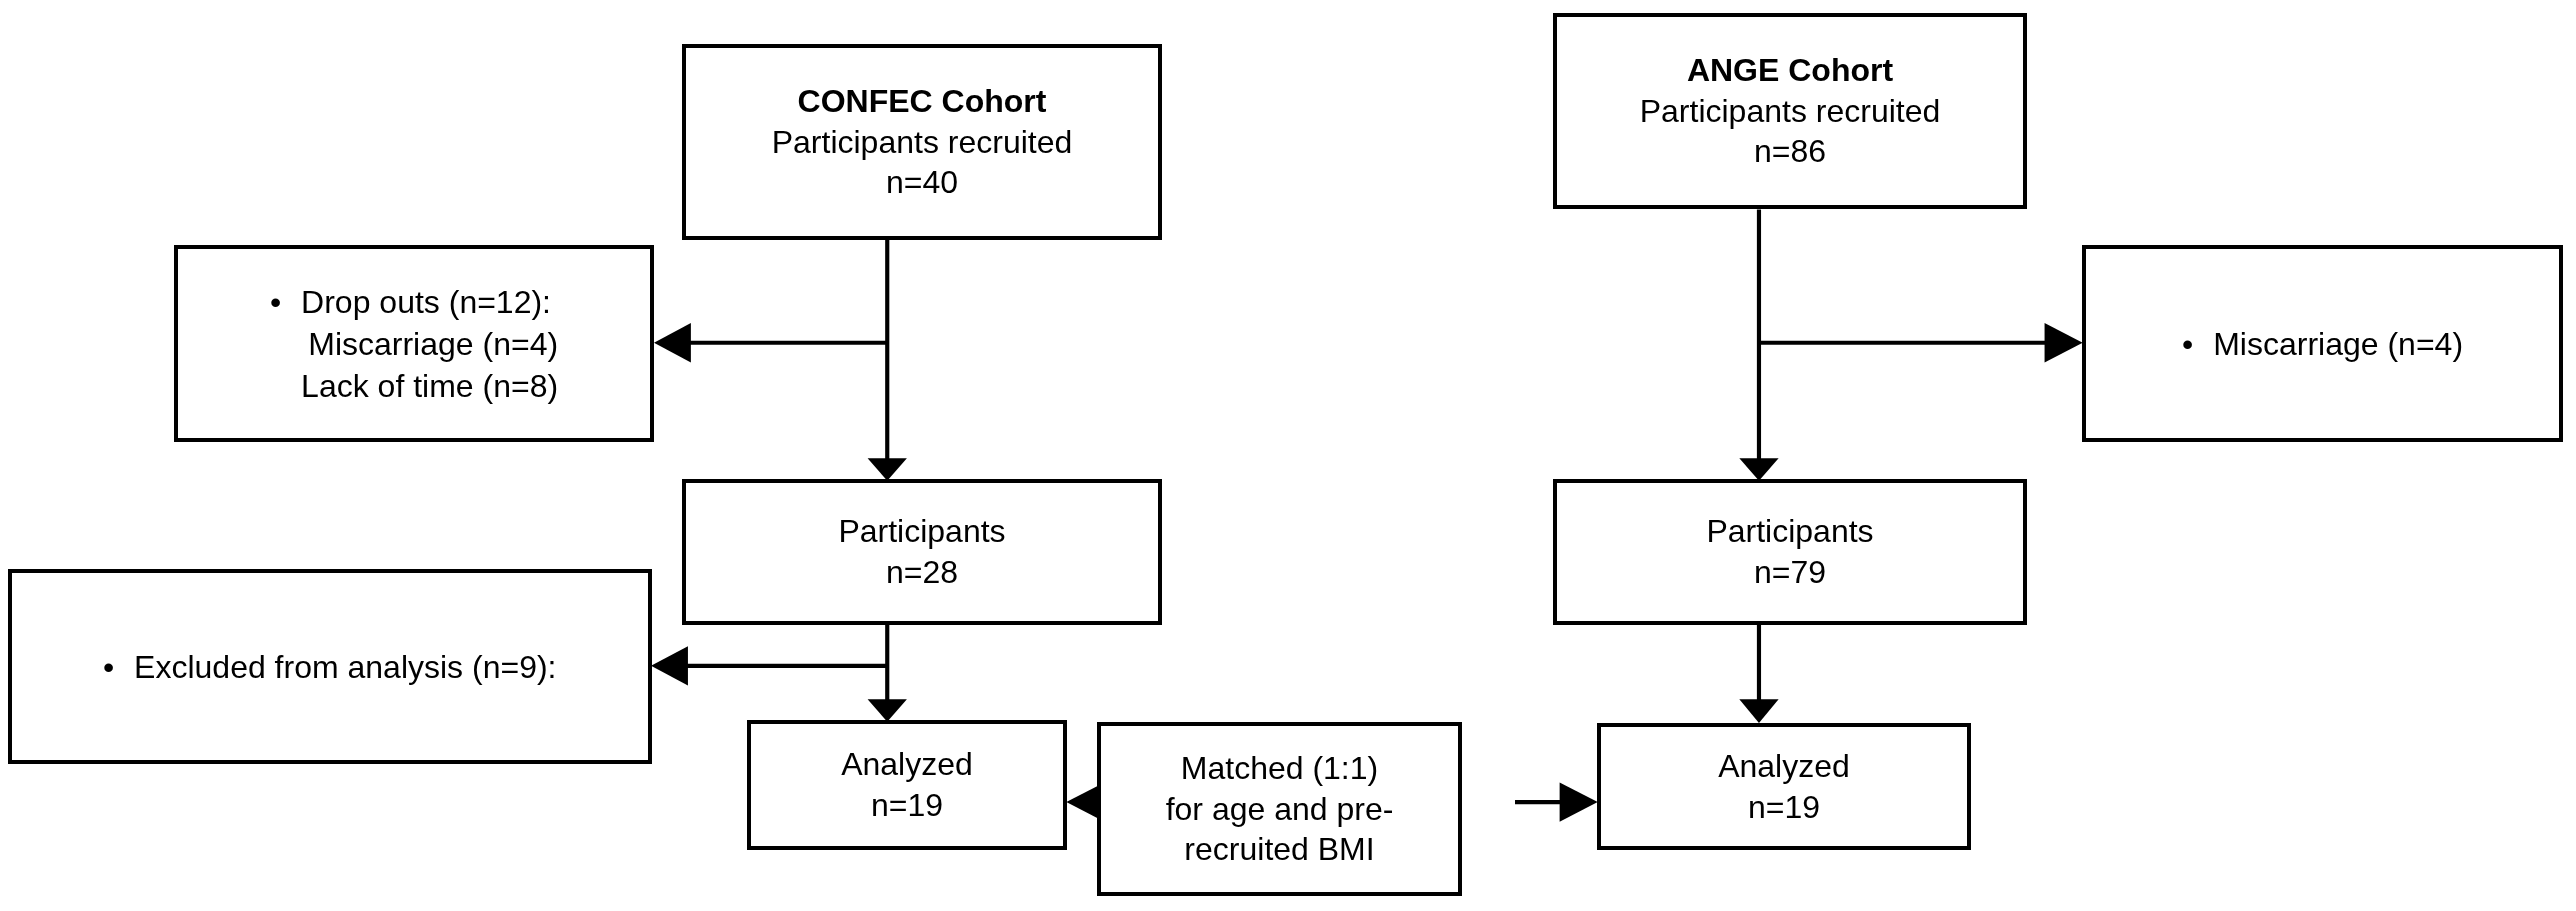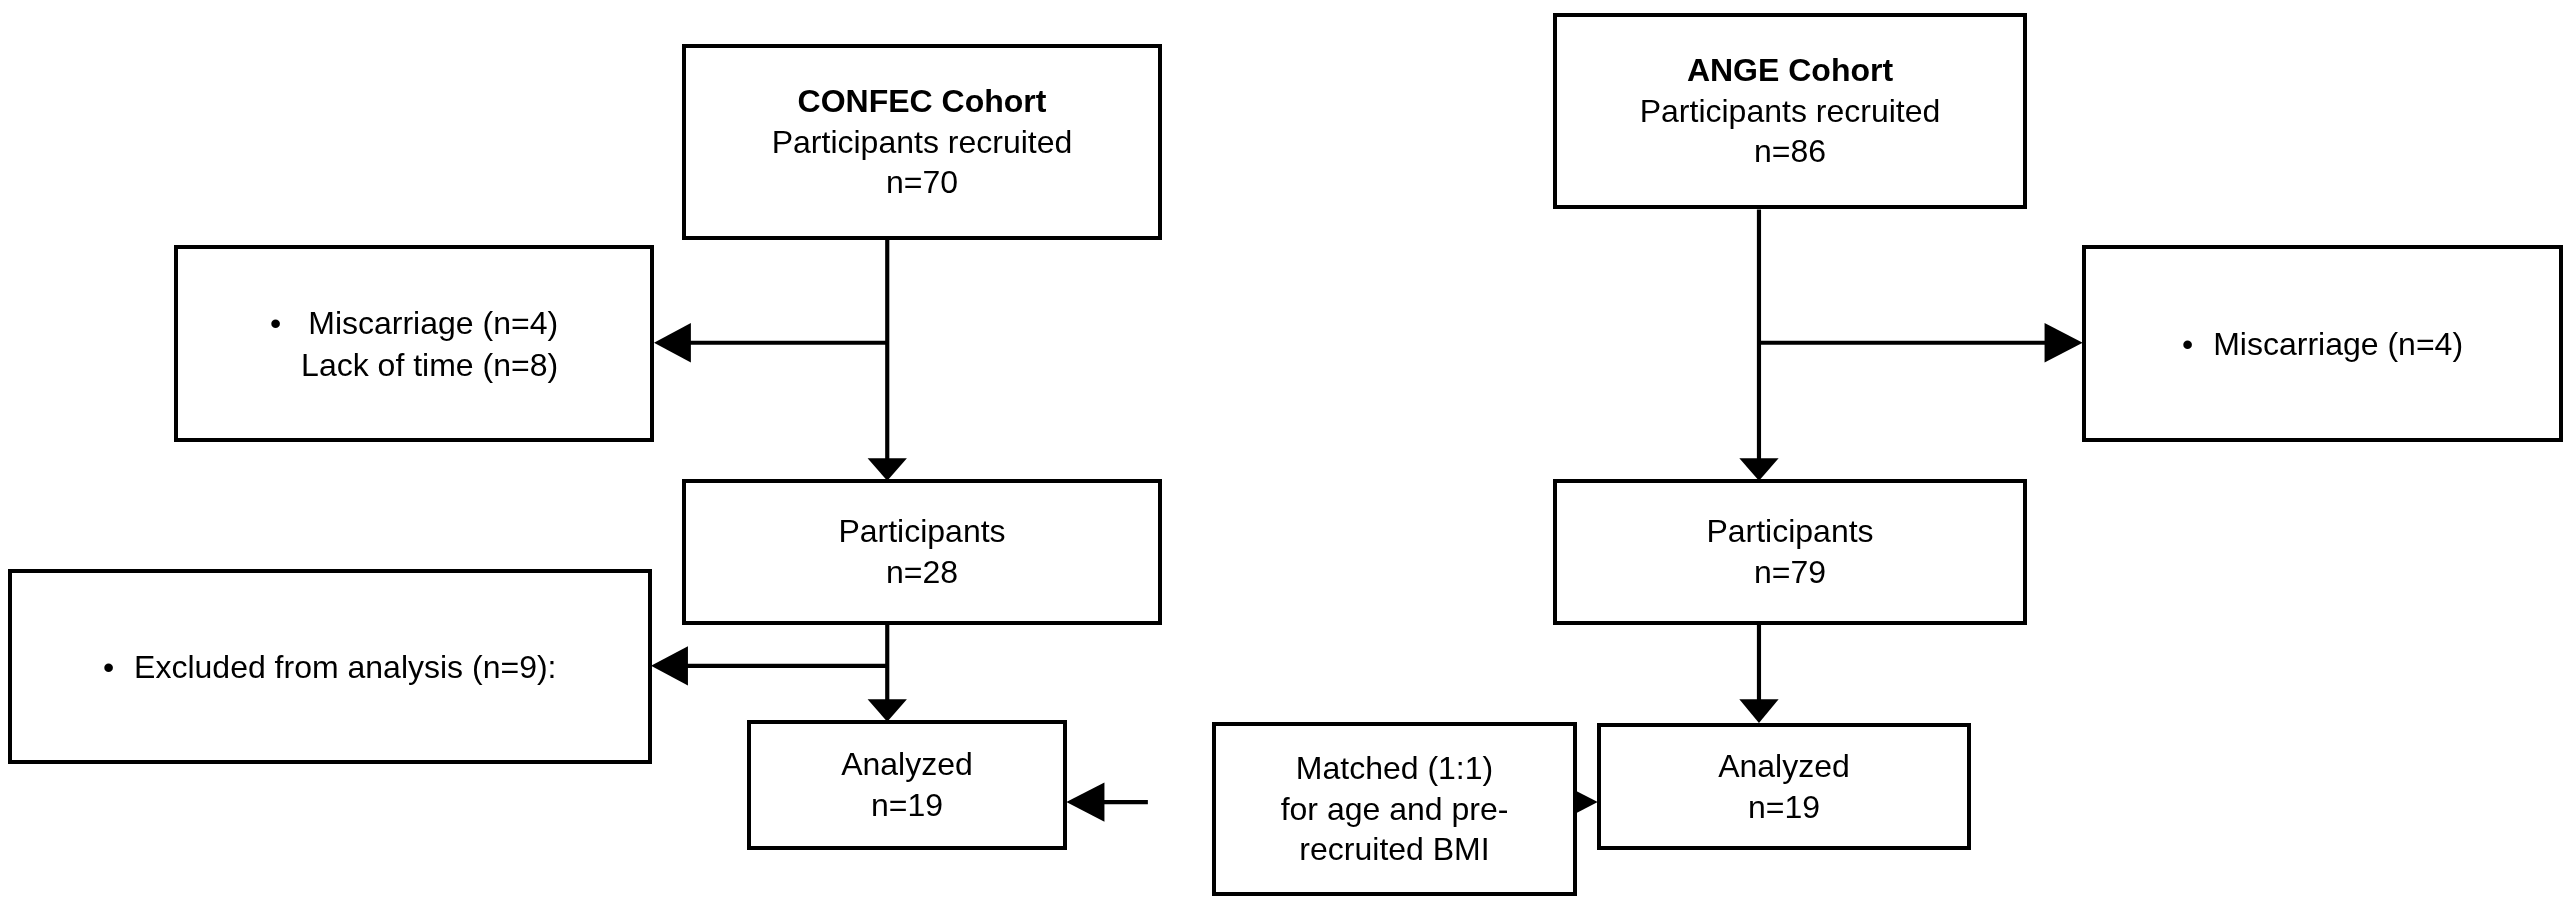"n=70" span.line { text: 70 -> 40 }
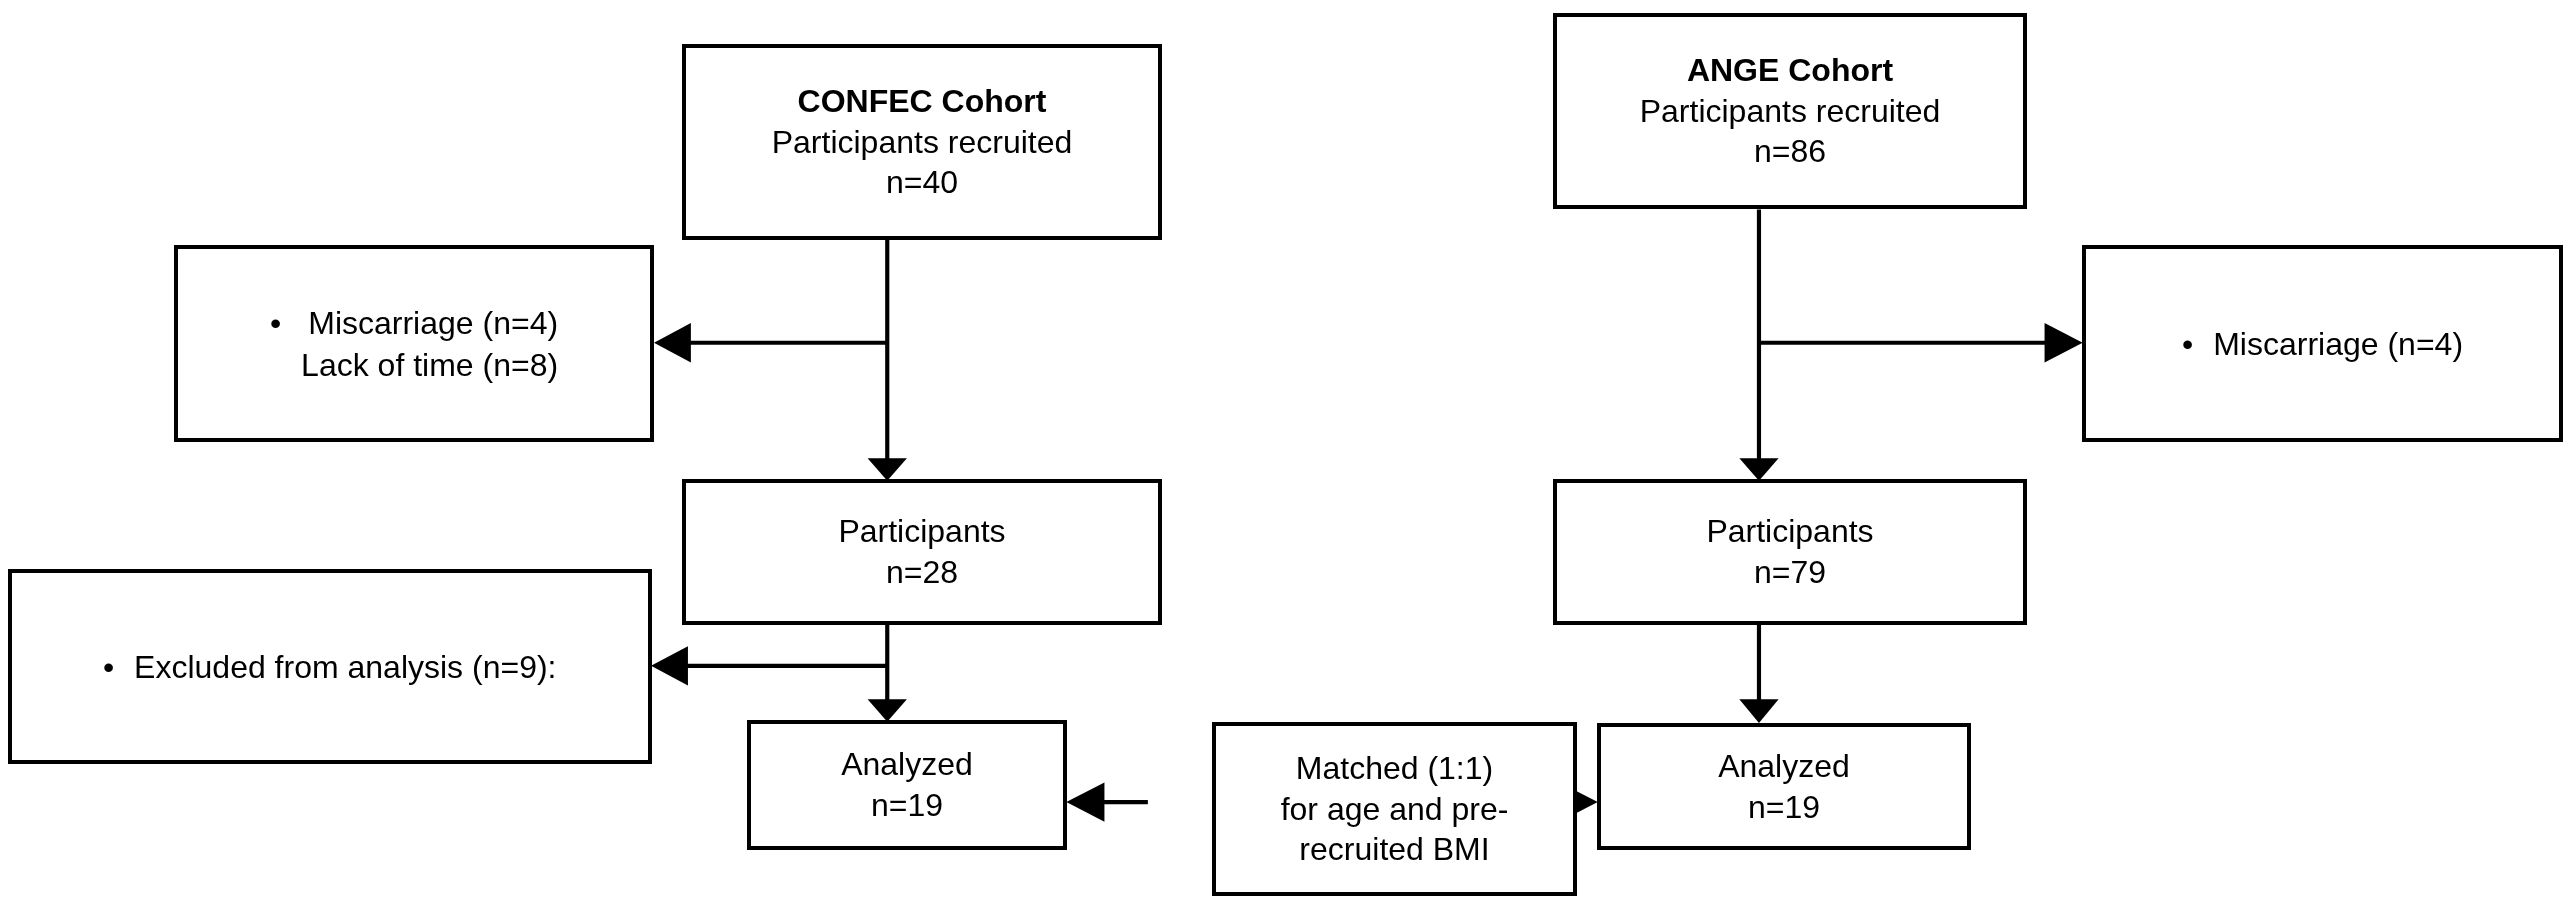"Drop outs (n=12):" span.line { html: none -> <span>Drop outs (n=12):</span> }
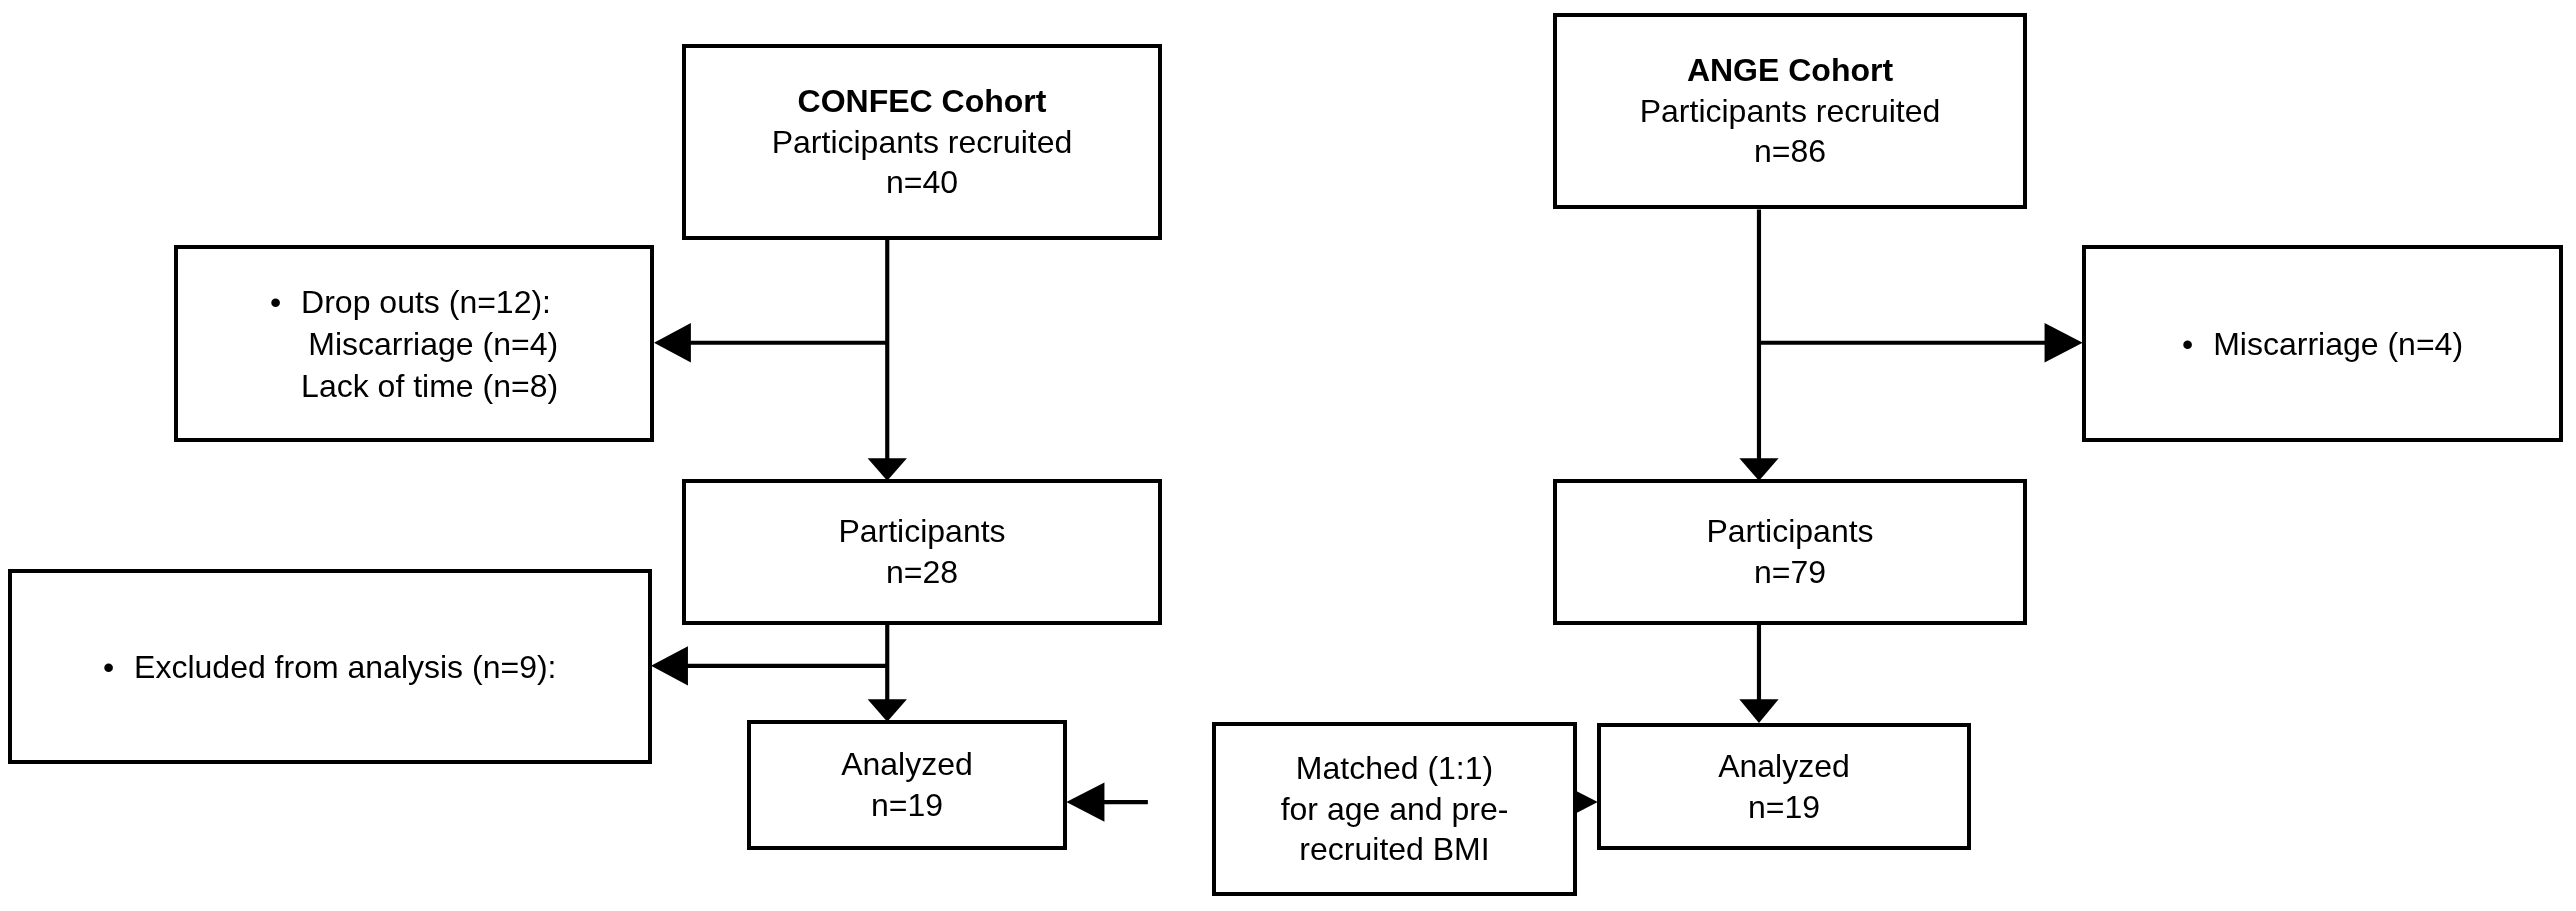"Matched (1:1)" div.node { left: 1212px -> 1097px }
